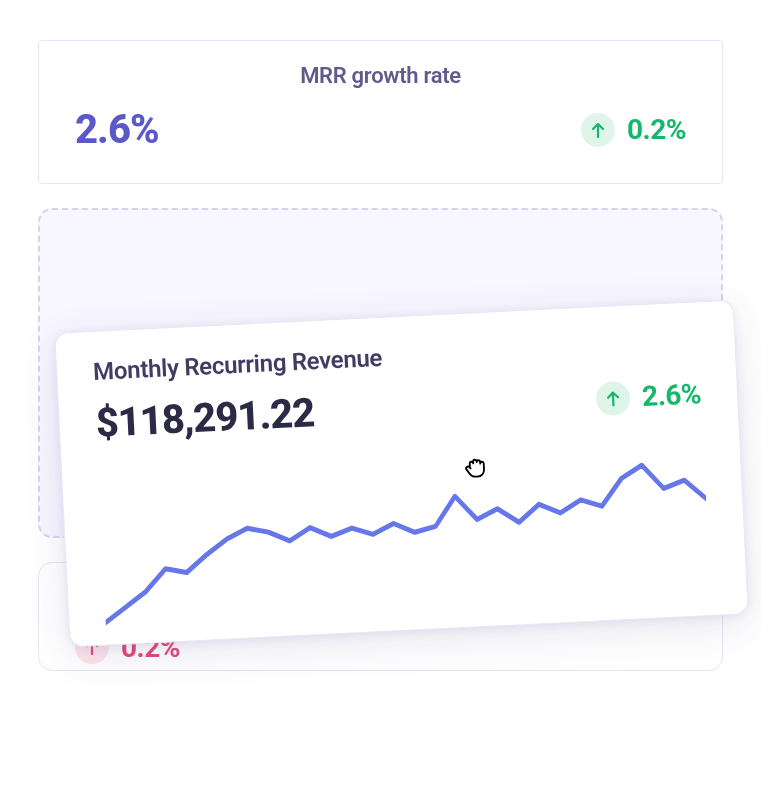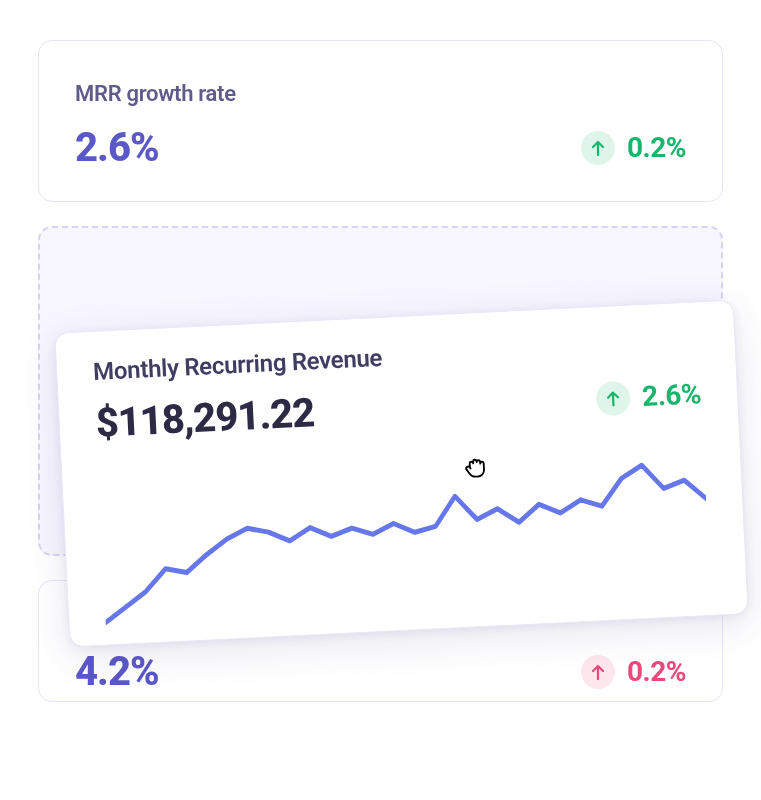"MRR growth rate" .card { border-radius: 14px -> 4px; padding: 40px 36px 30px 36px -> 22px 36px 30px 36px; text-align: none -> center }
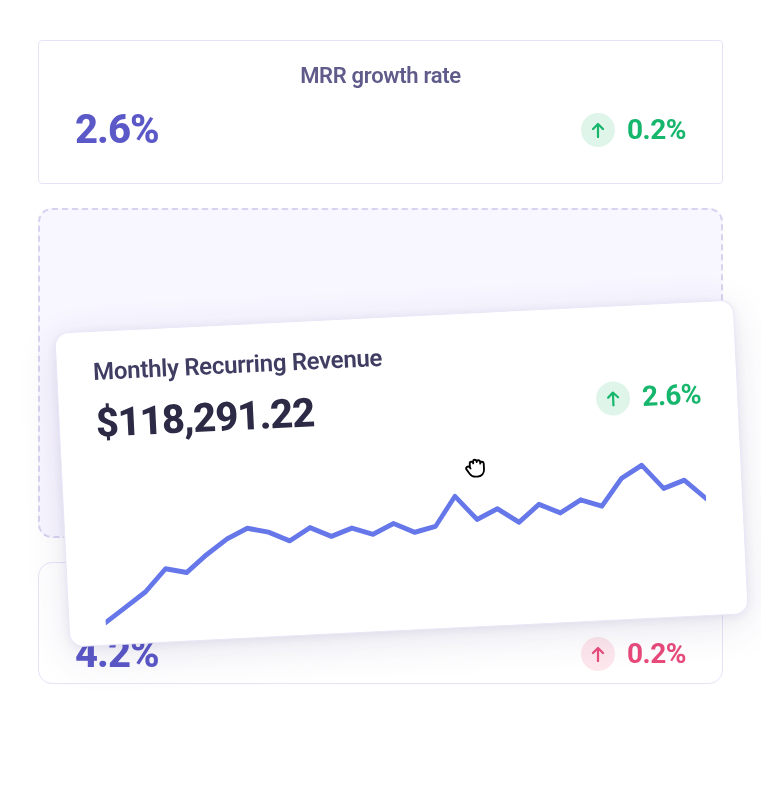"4.2%" div.card-value { html: <div>4.2%</div> -> none }
